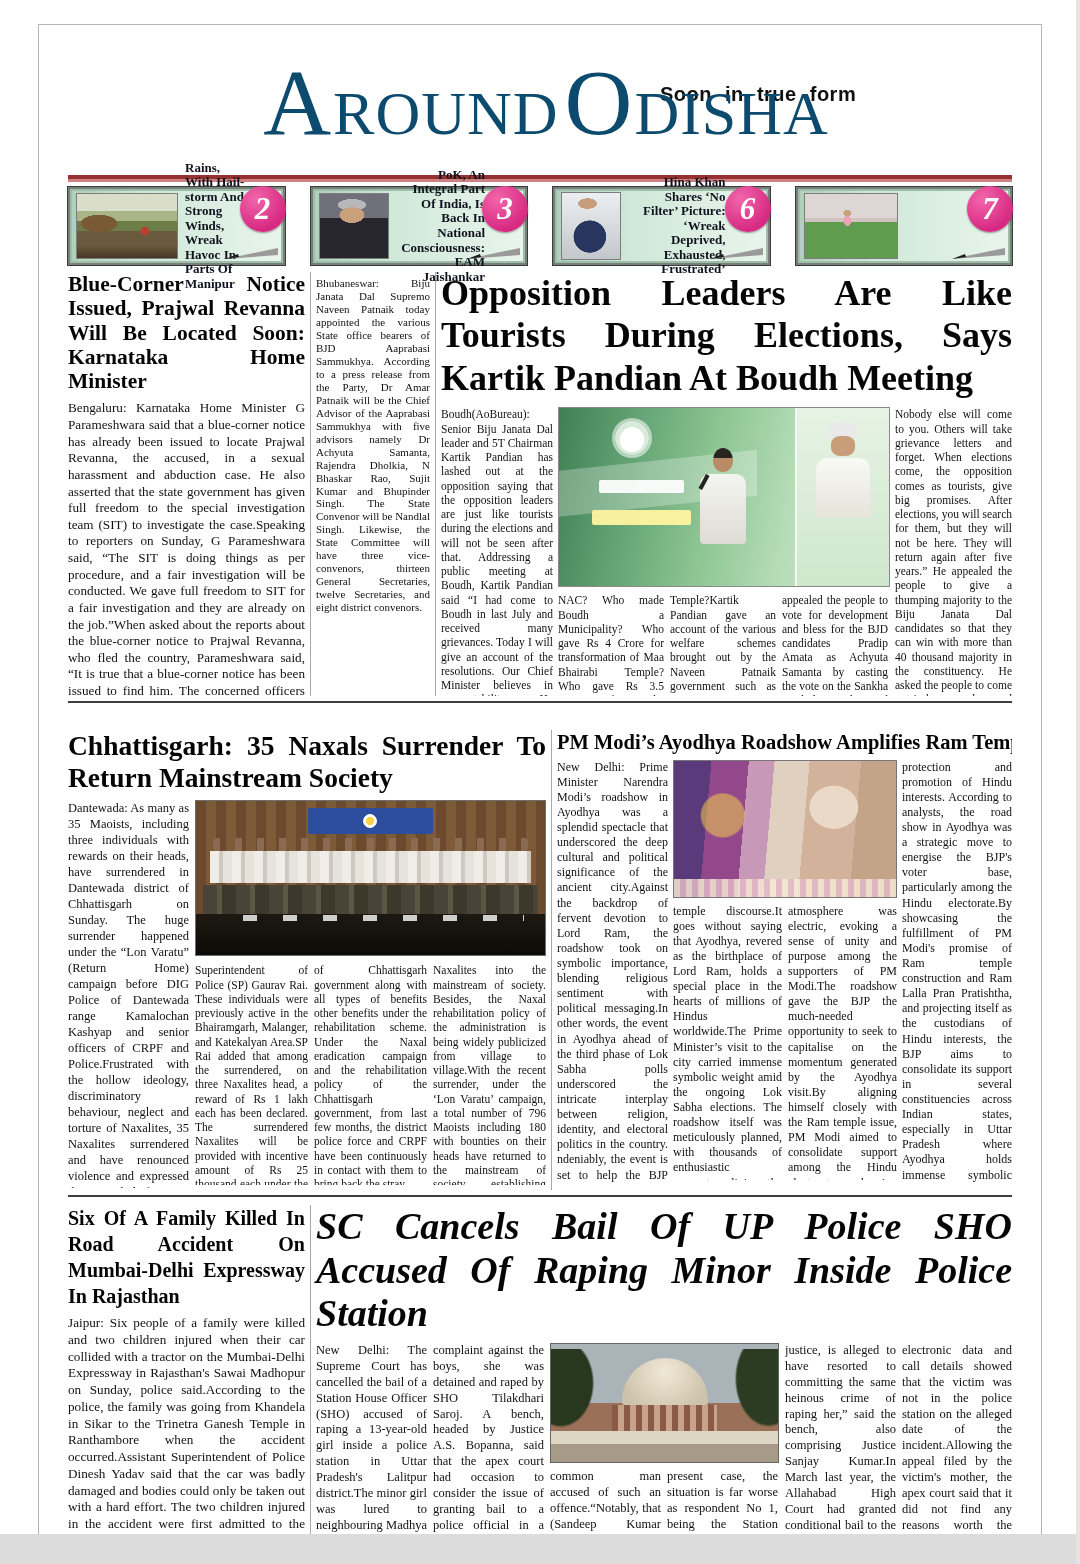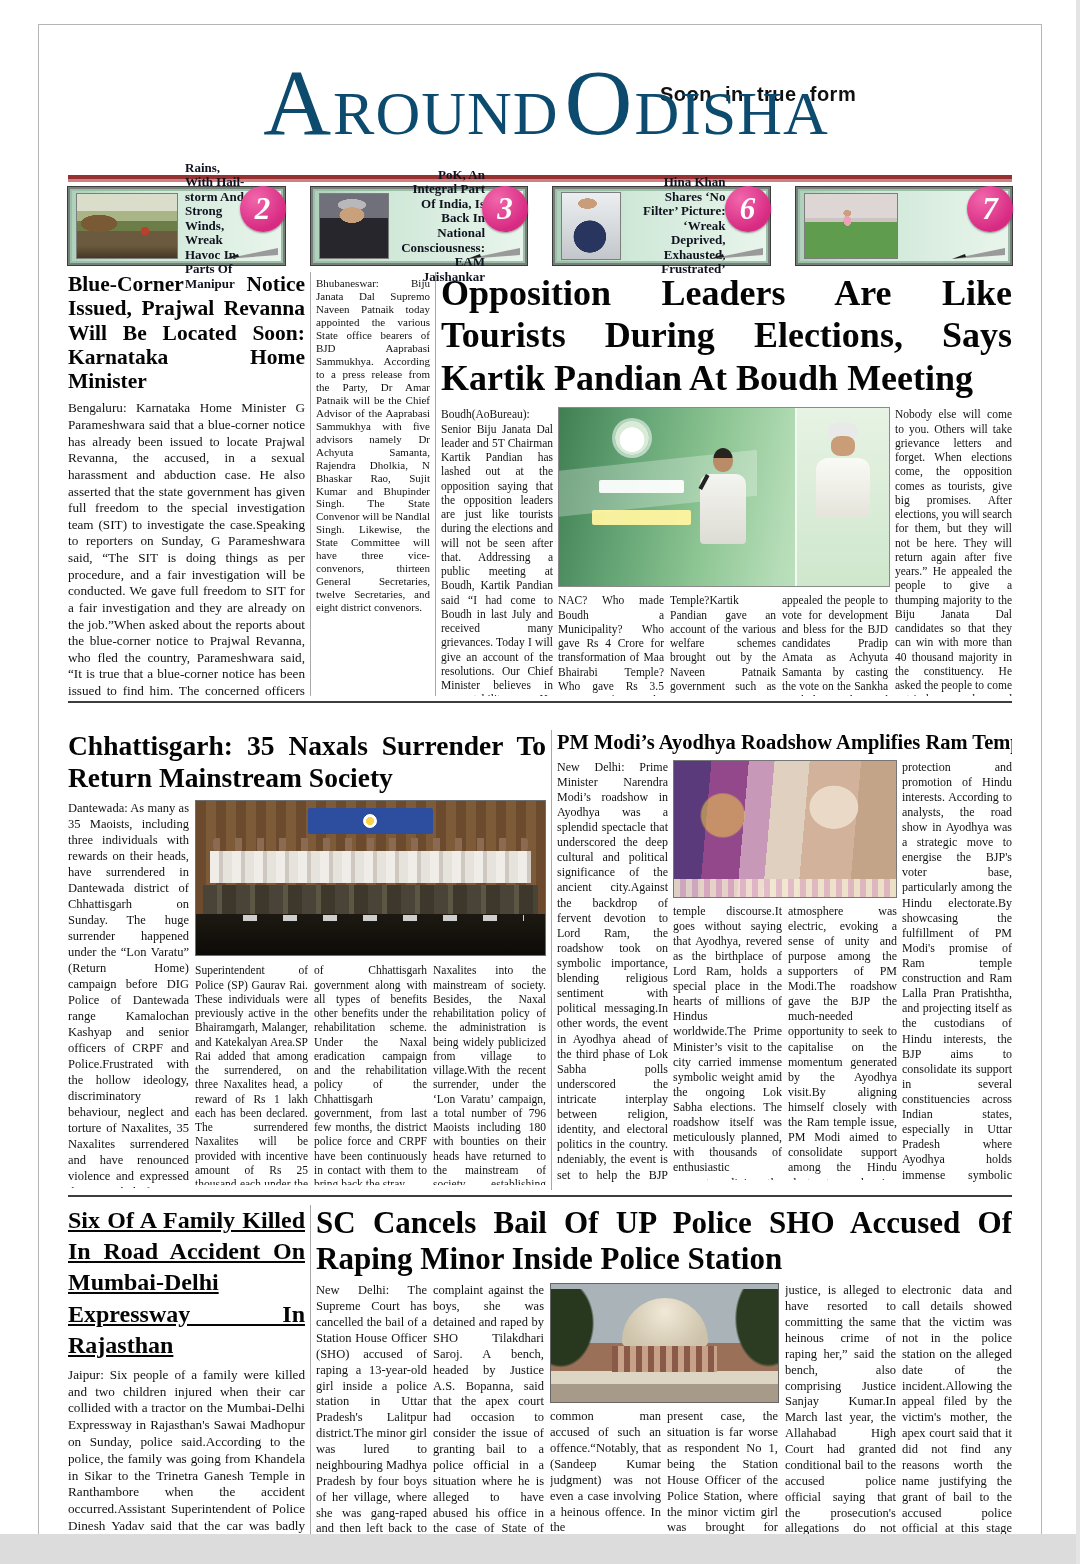"Six Of A Family Killed" .fam h3 { font-size: 24px -> 20px; text-decoration: underline -> none }
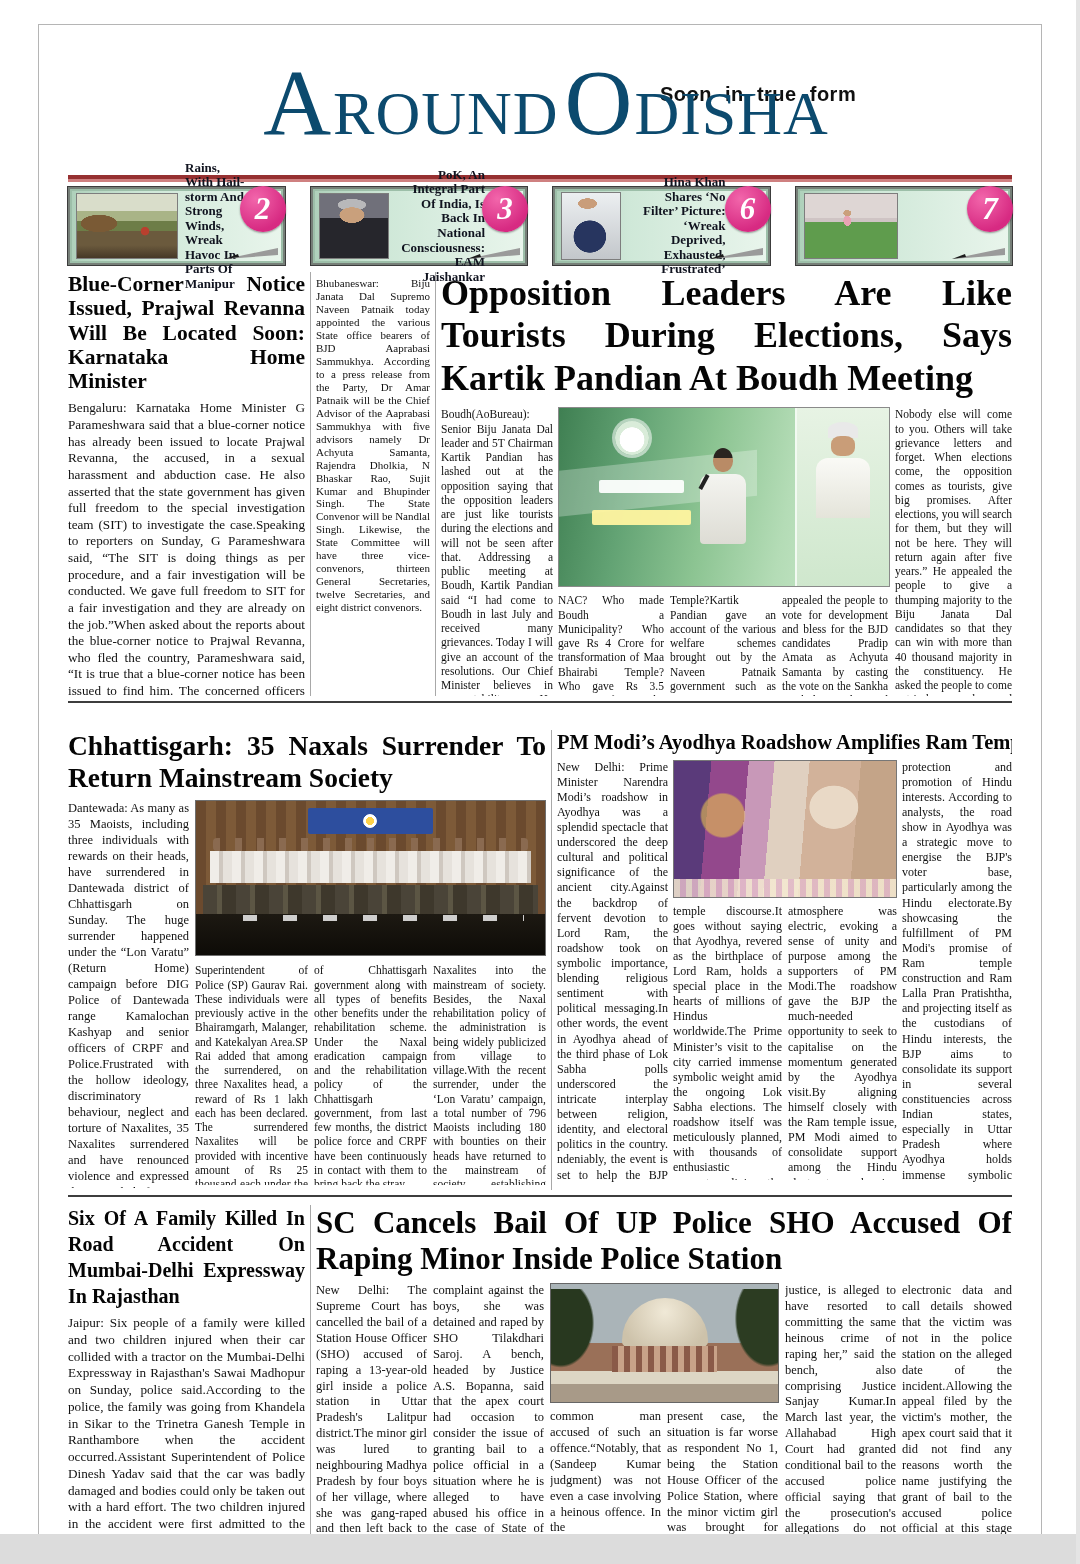"SC Cancels Bail Of UP" .sc h2 { font-size: 31px -> 38px; font-style: none -> italic }
